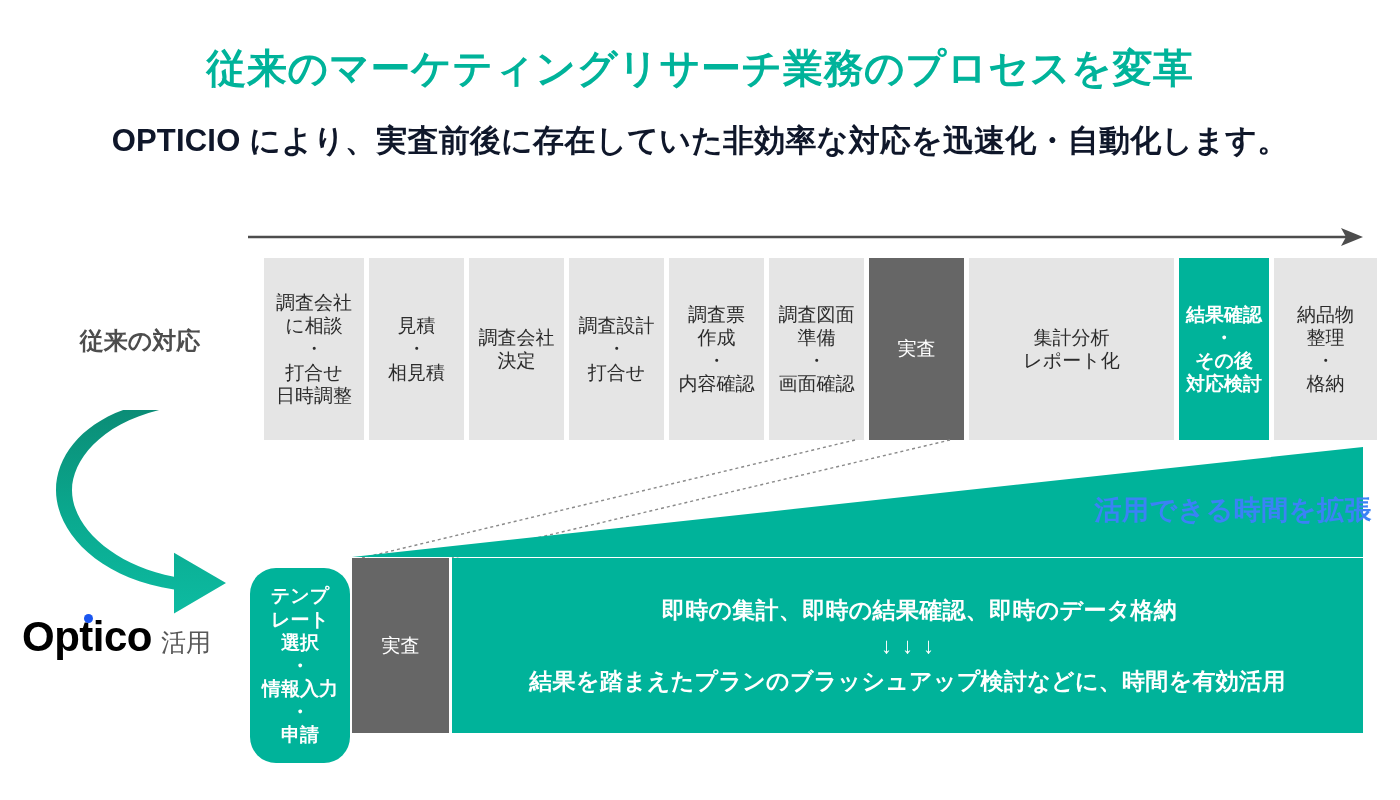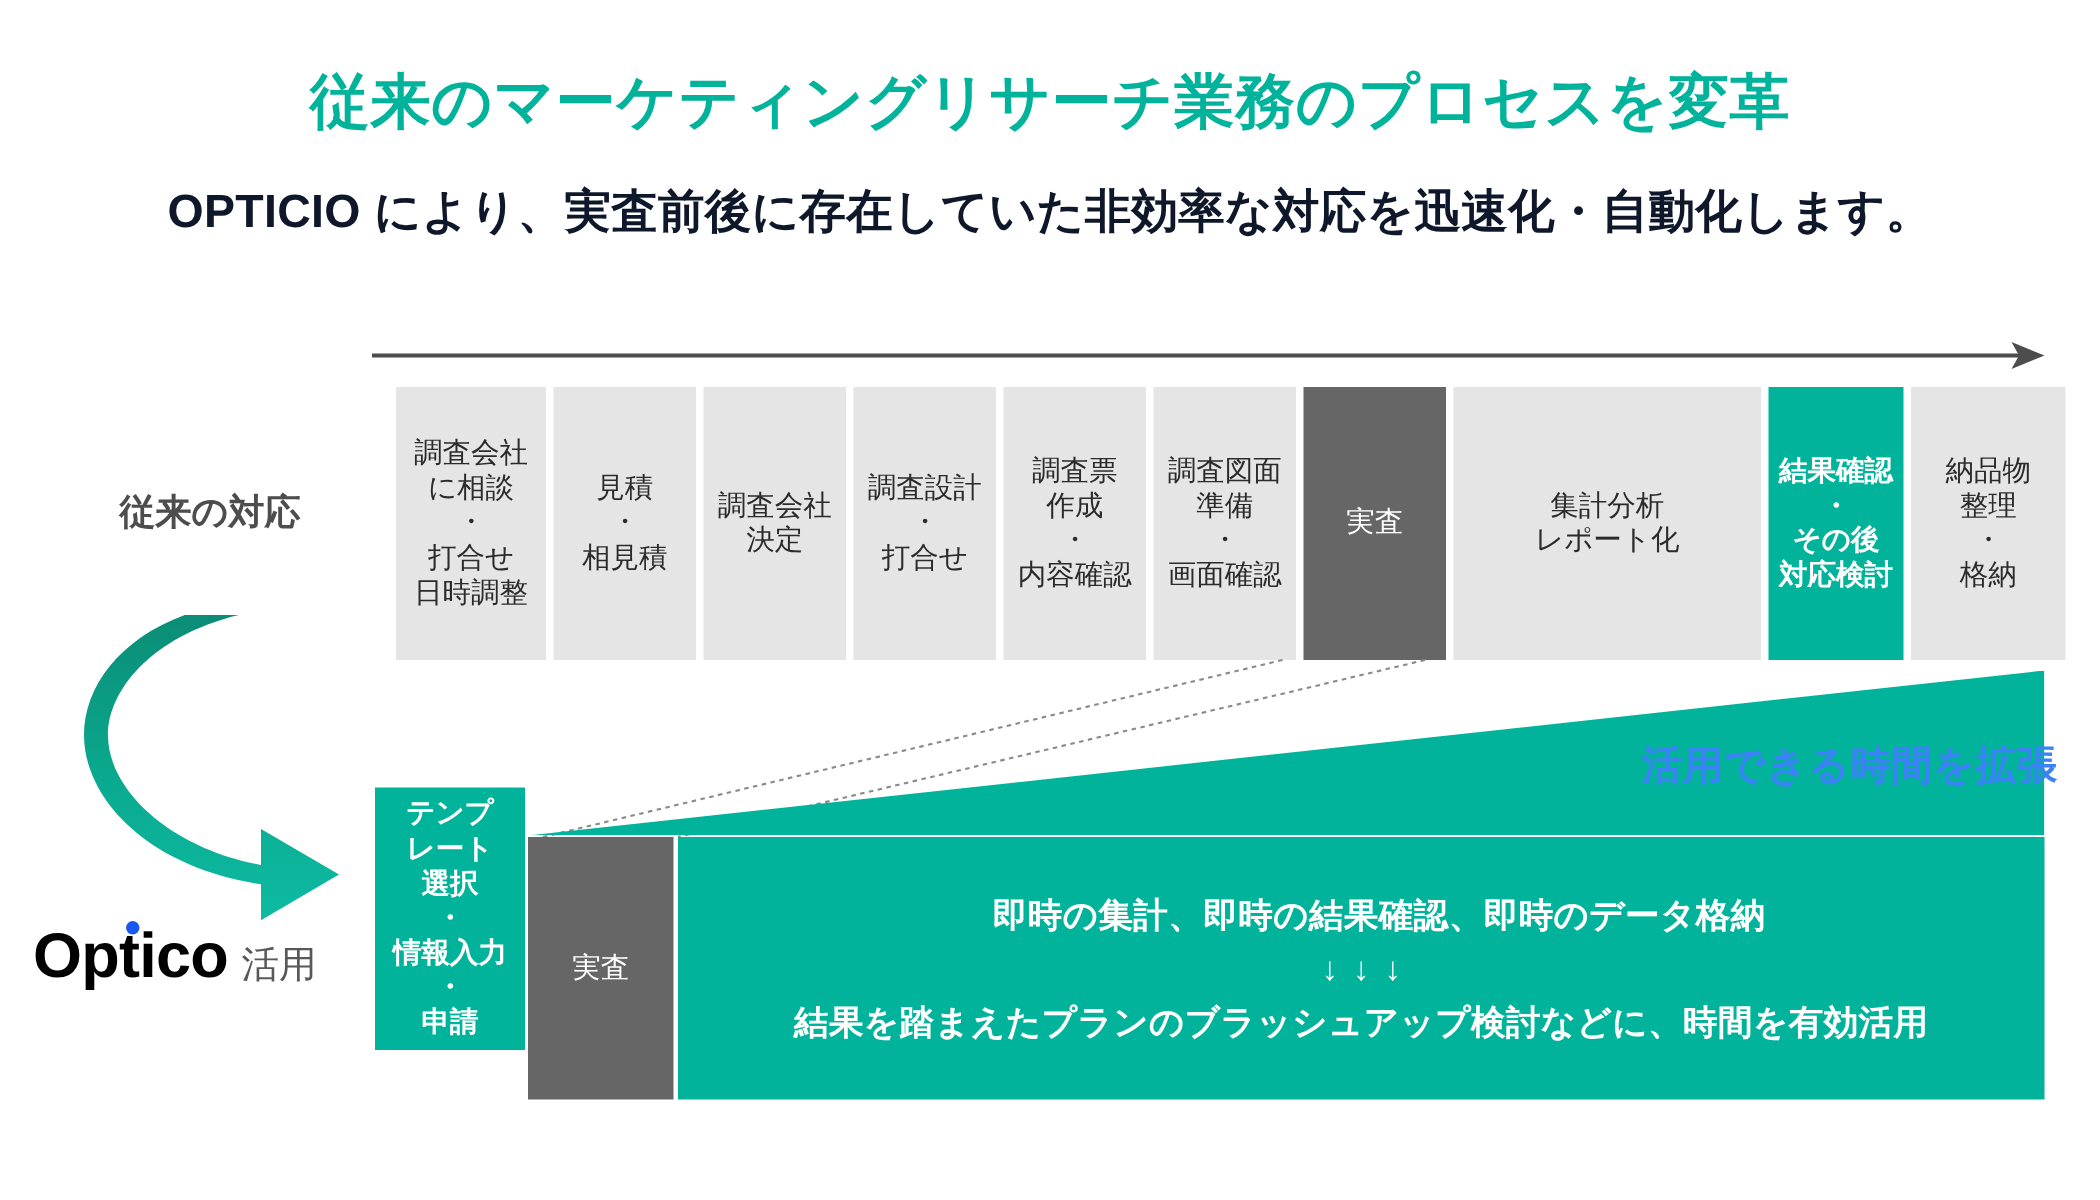"テンプ" div.step-box { border-radius: none -> 26px; height: 175px -> 195px; top: 525px -> 568px }
